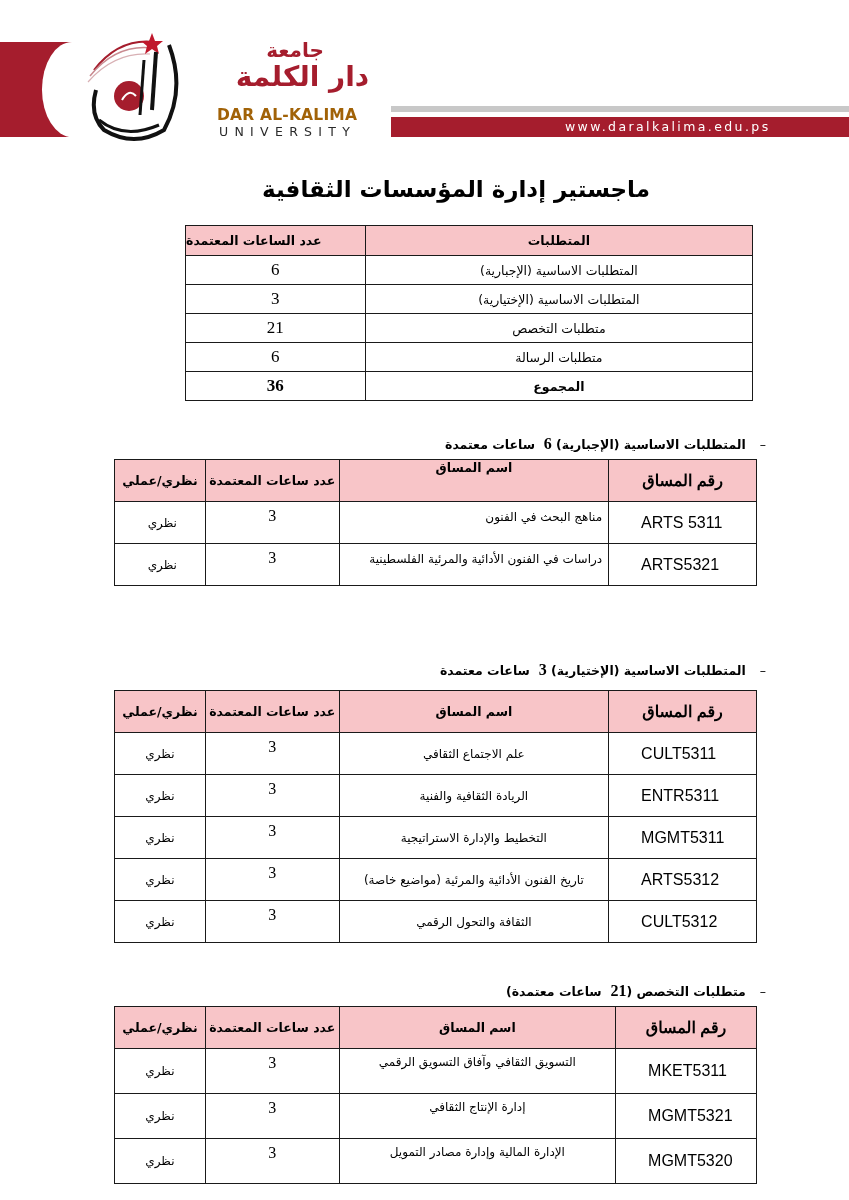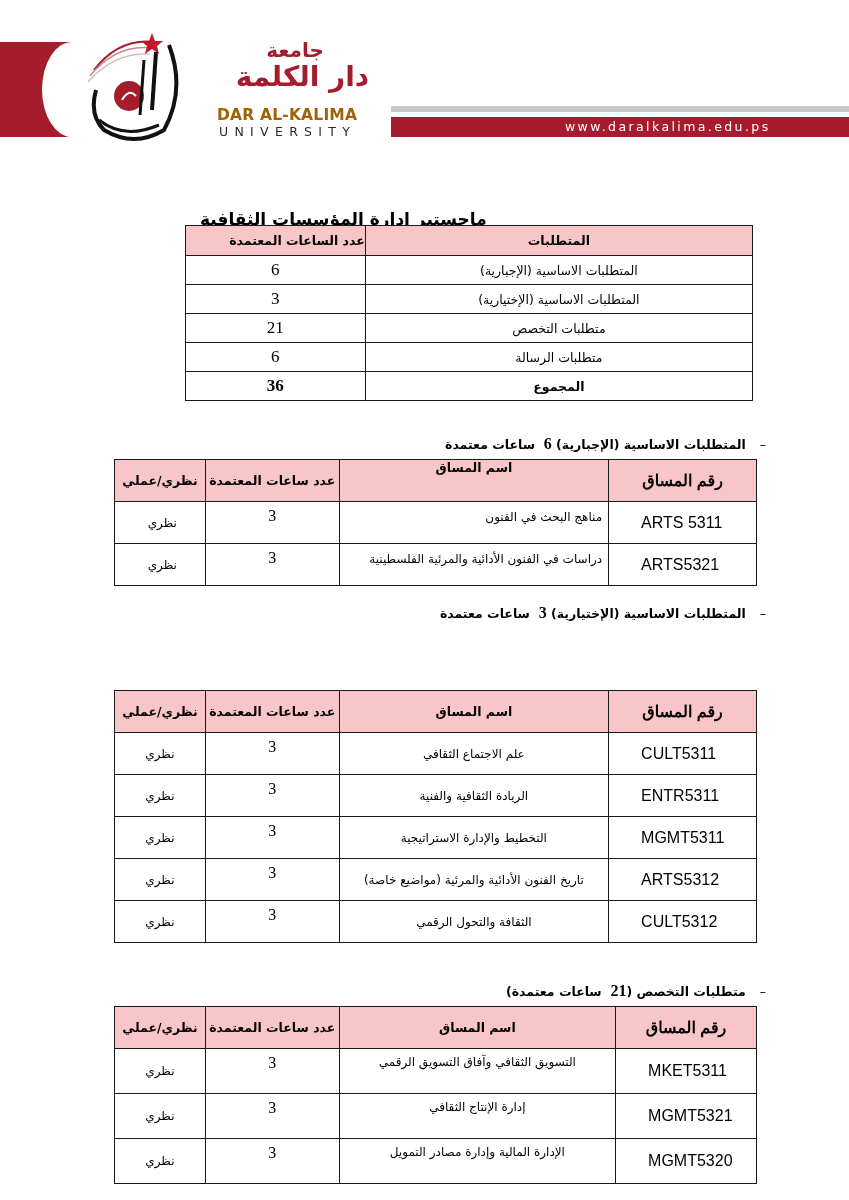"ماجستير إدارة المؤسسات الثقافية" .doc-title { font-size: 17px -> 23px; margin-top: 33px -> none; text-align: left -> right }
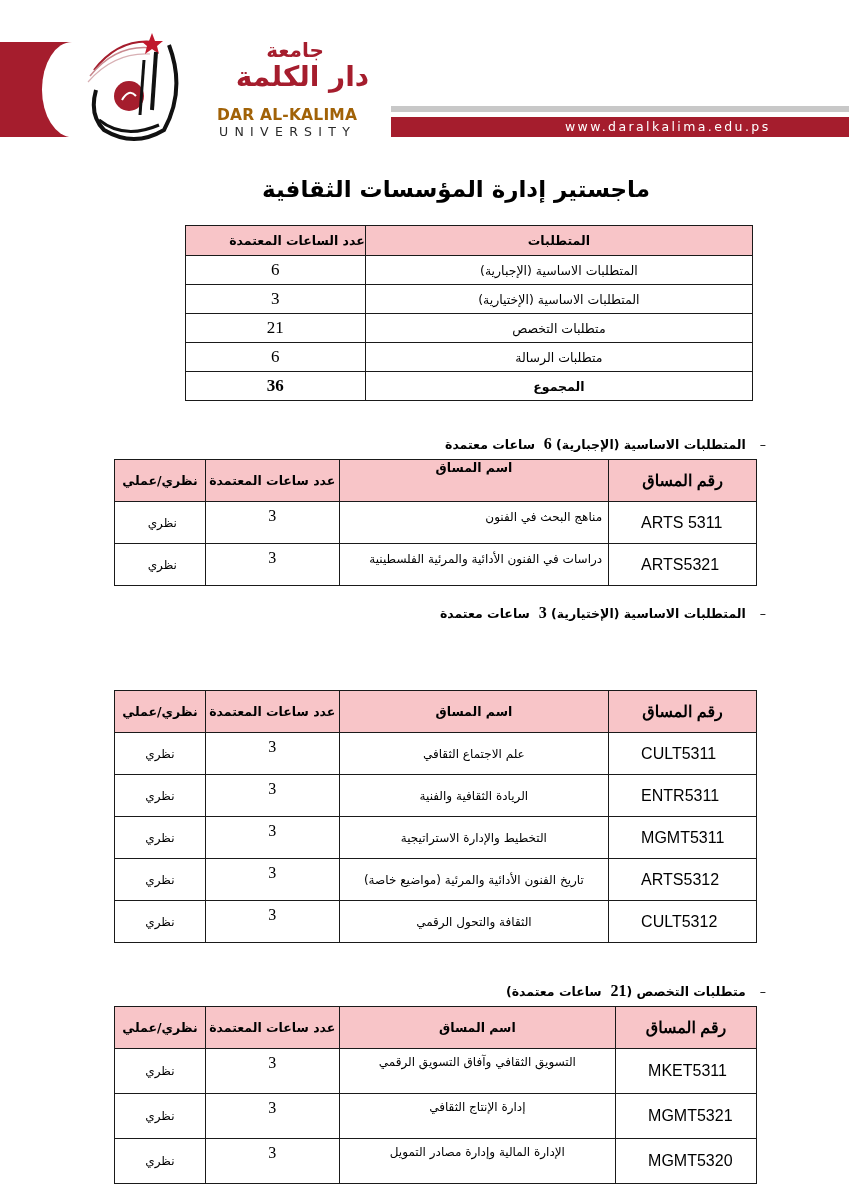"عدد الساعات المعتمدة" th { text-align: right -> left }
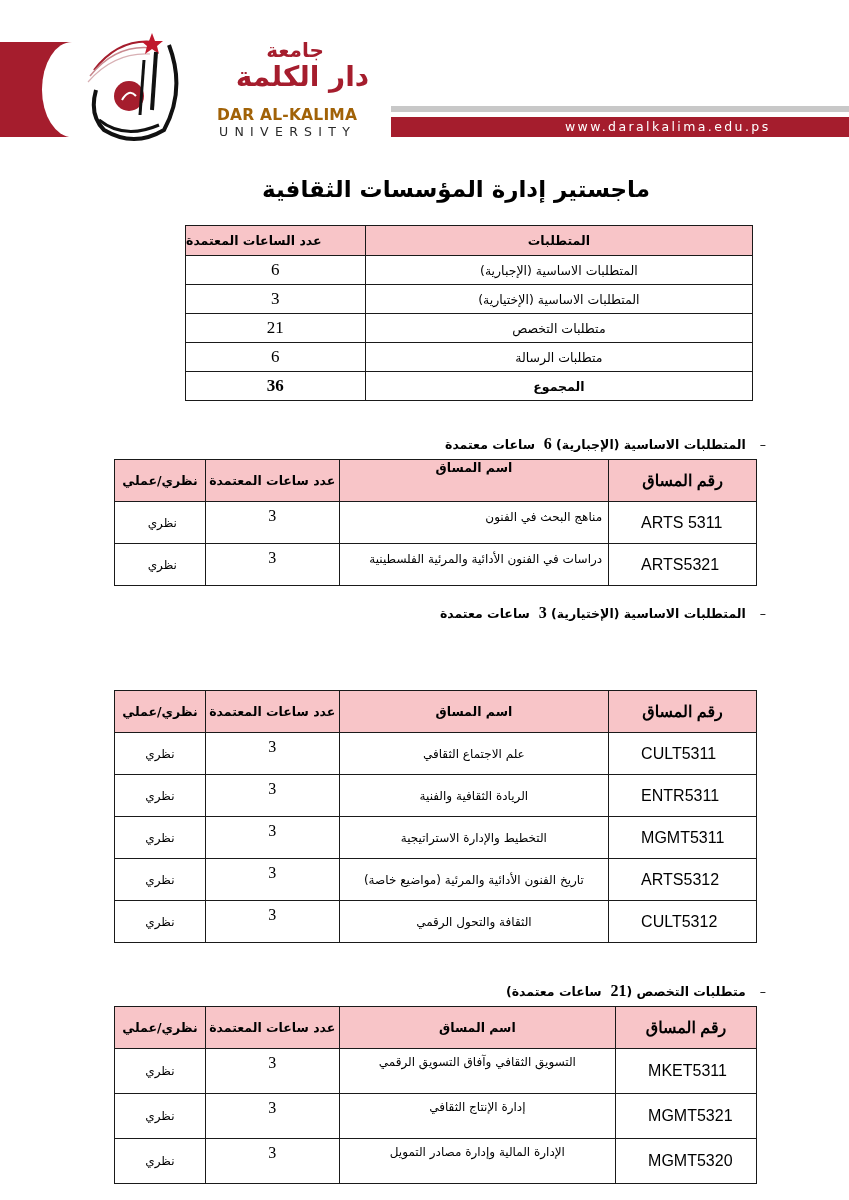"–المتطلبات الاساسية (الإختيارية) 3 ساعات" div.section-head { top: 604px -> 661px }
